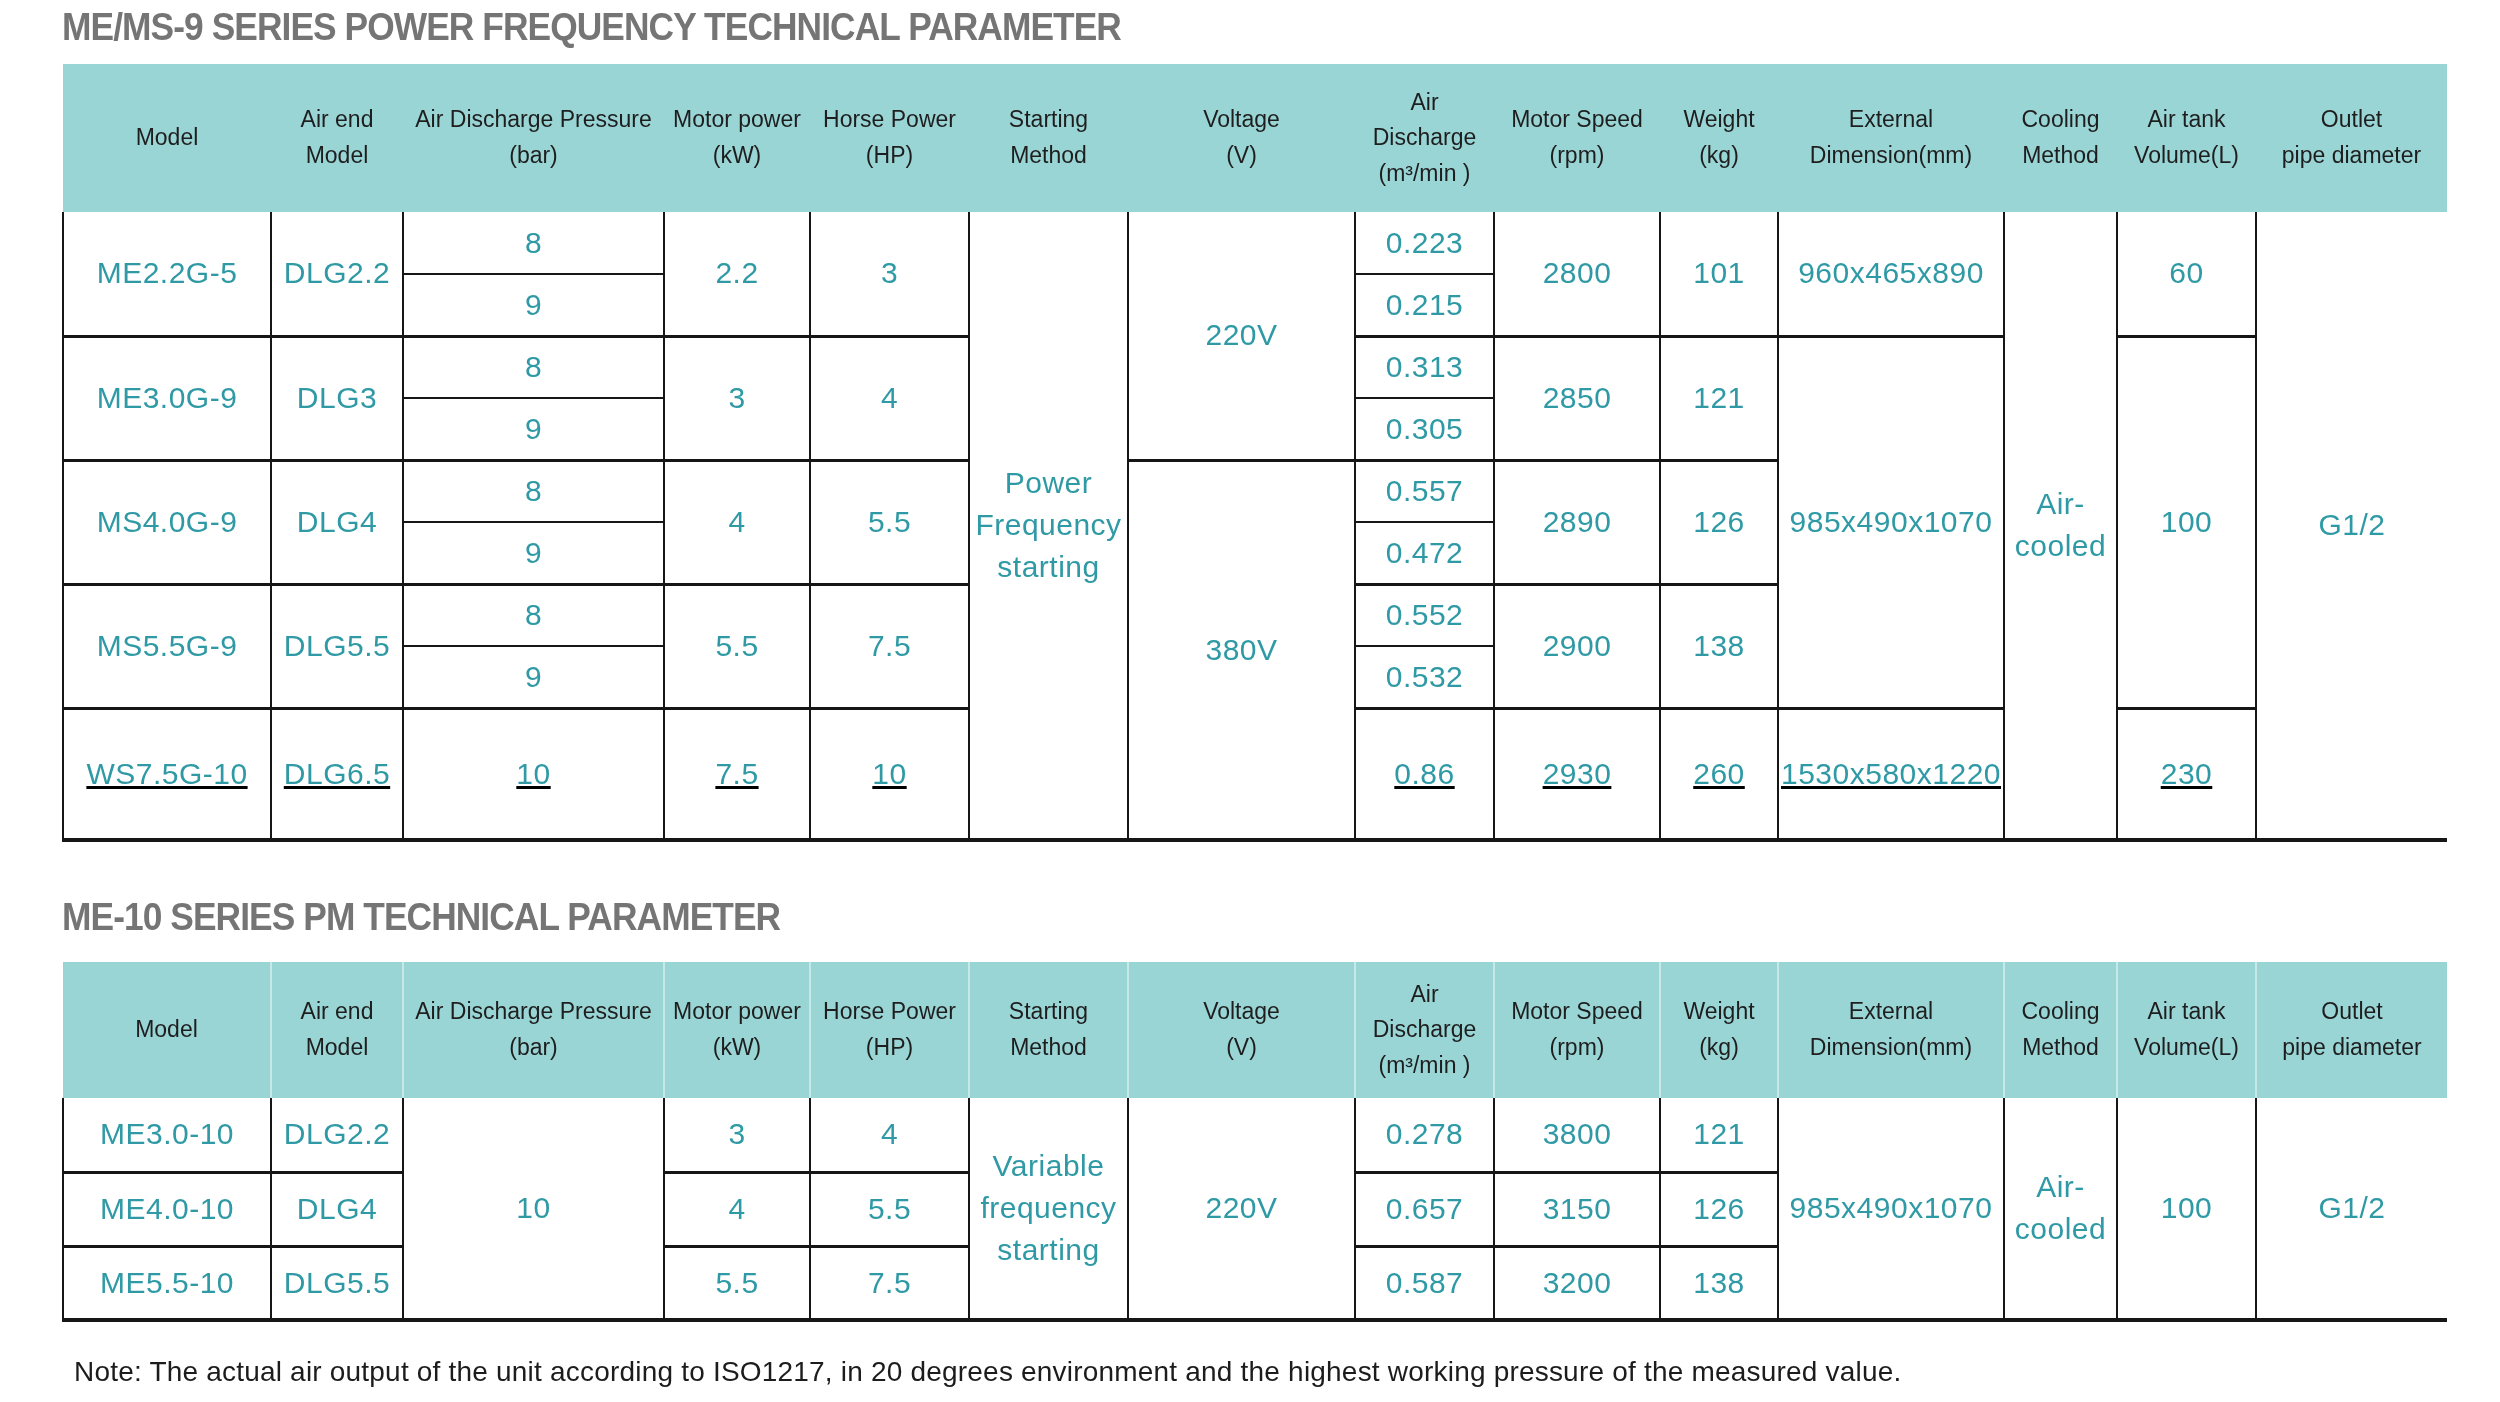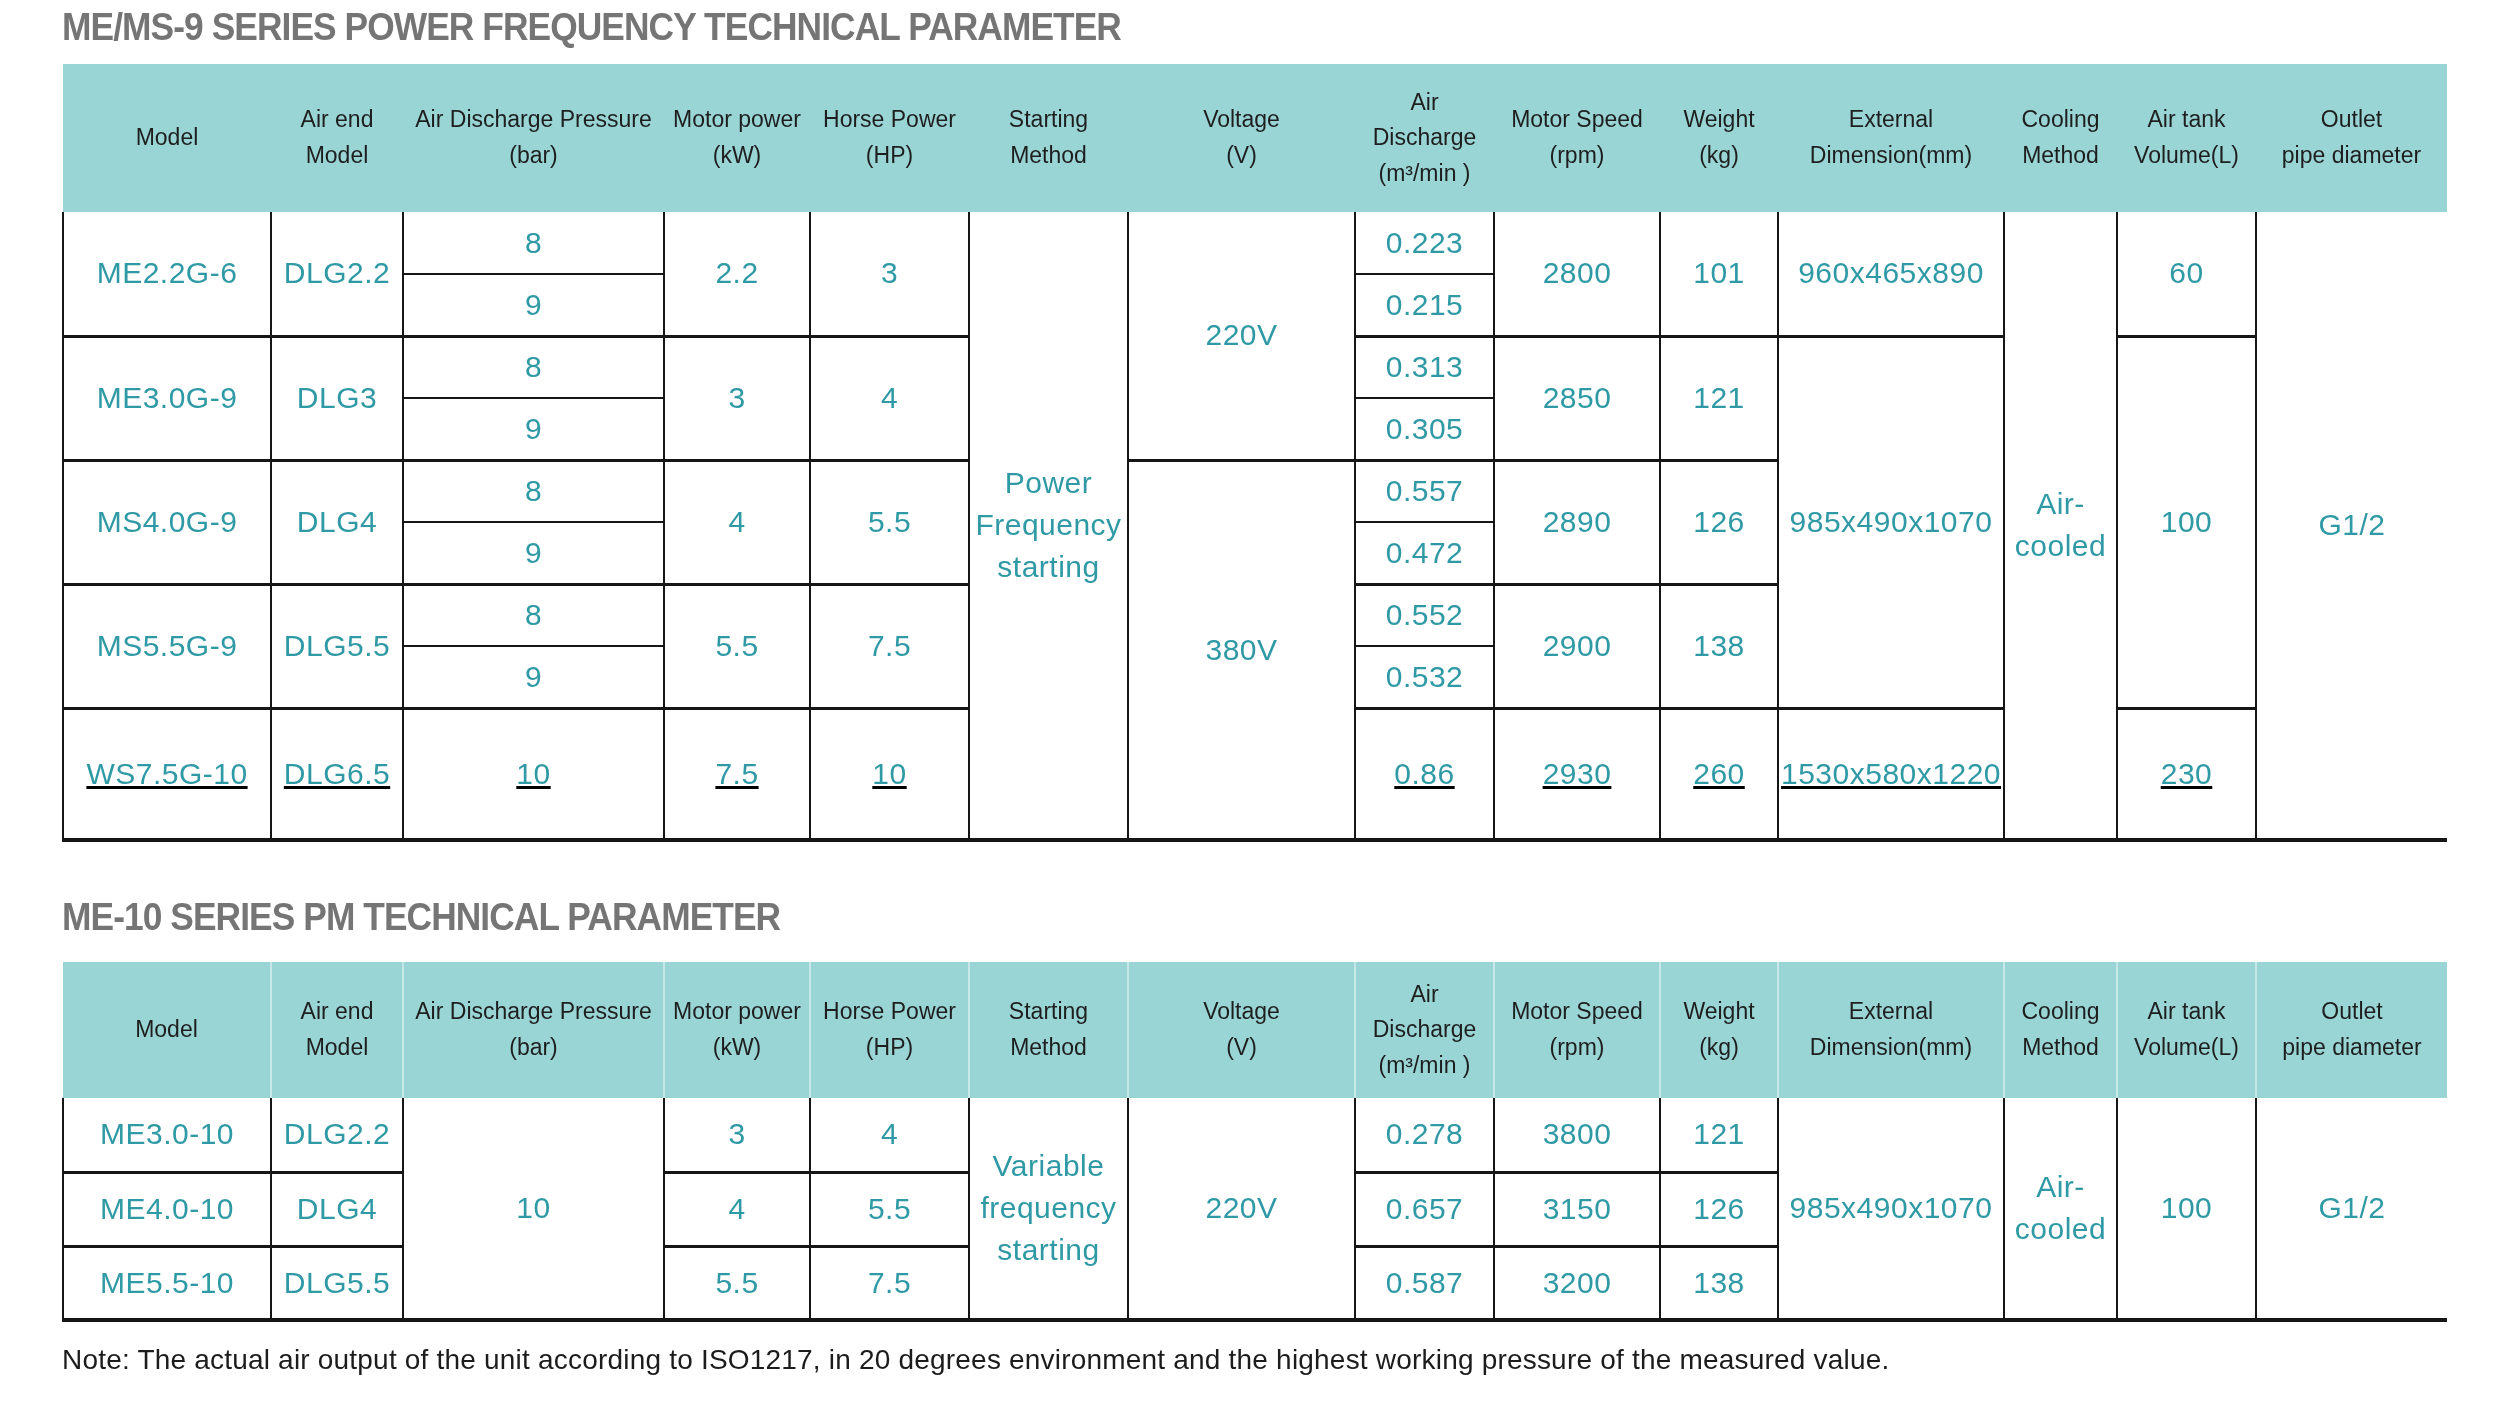"ME2.2G-6" td { text: ME2.2G-6 -> ME2.2G-5 }
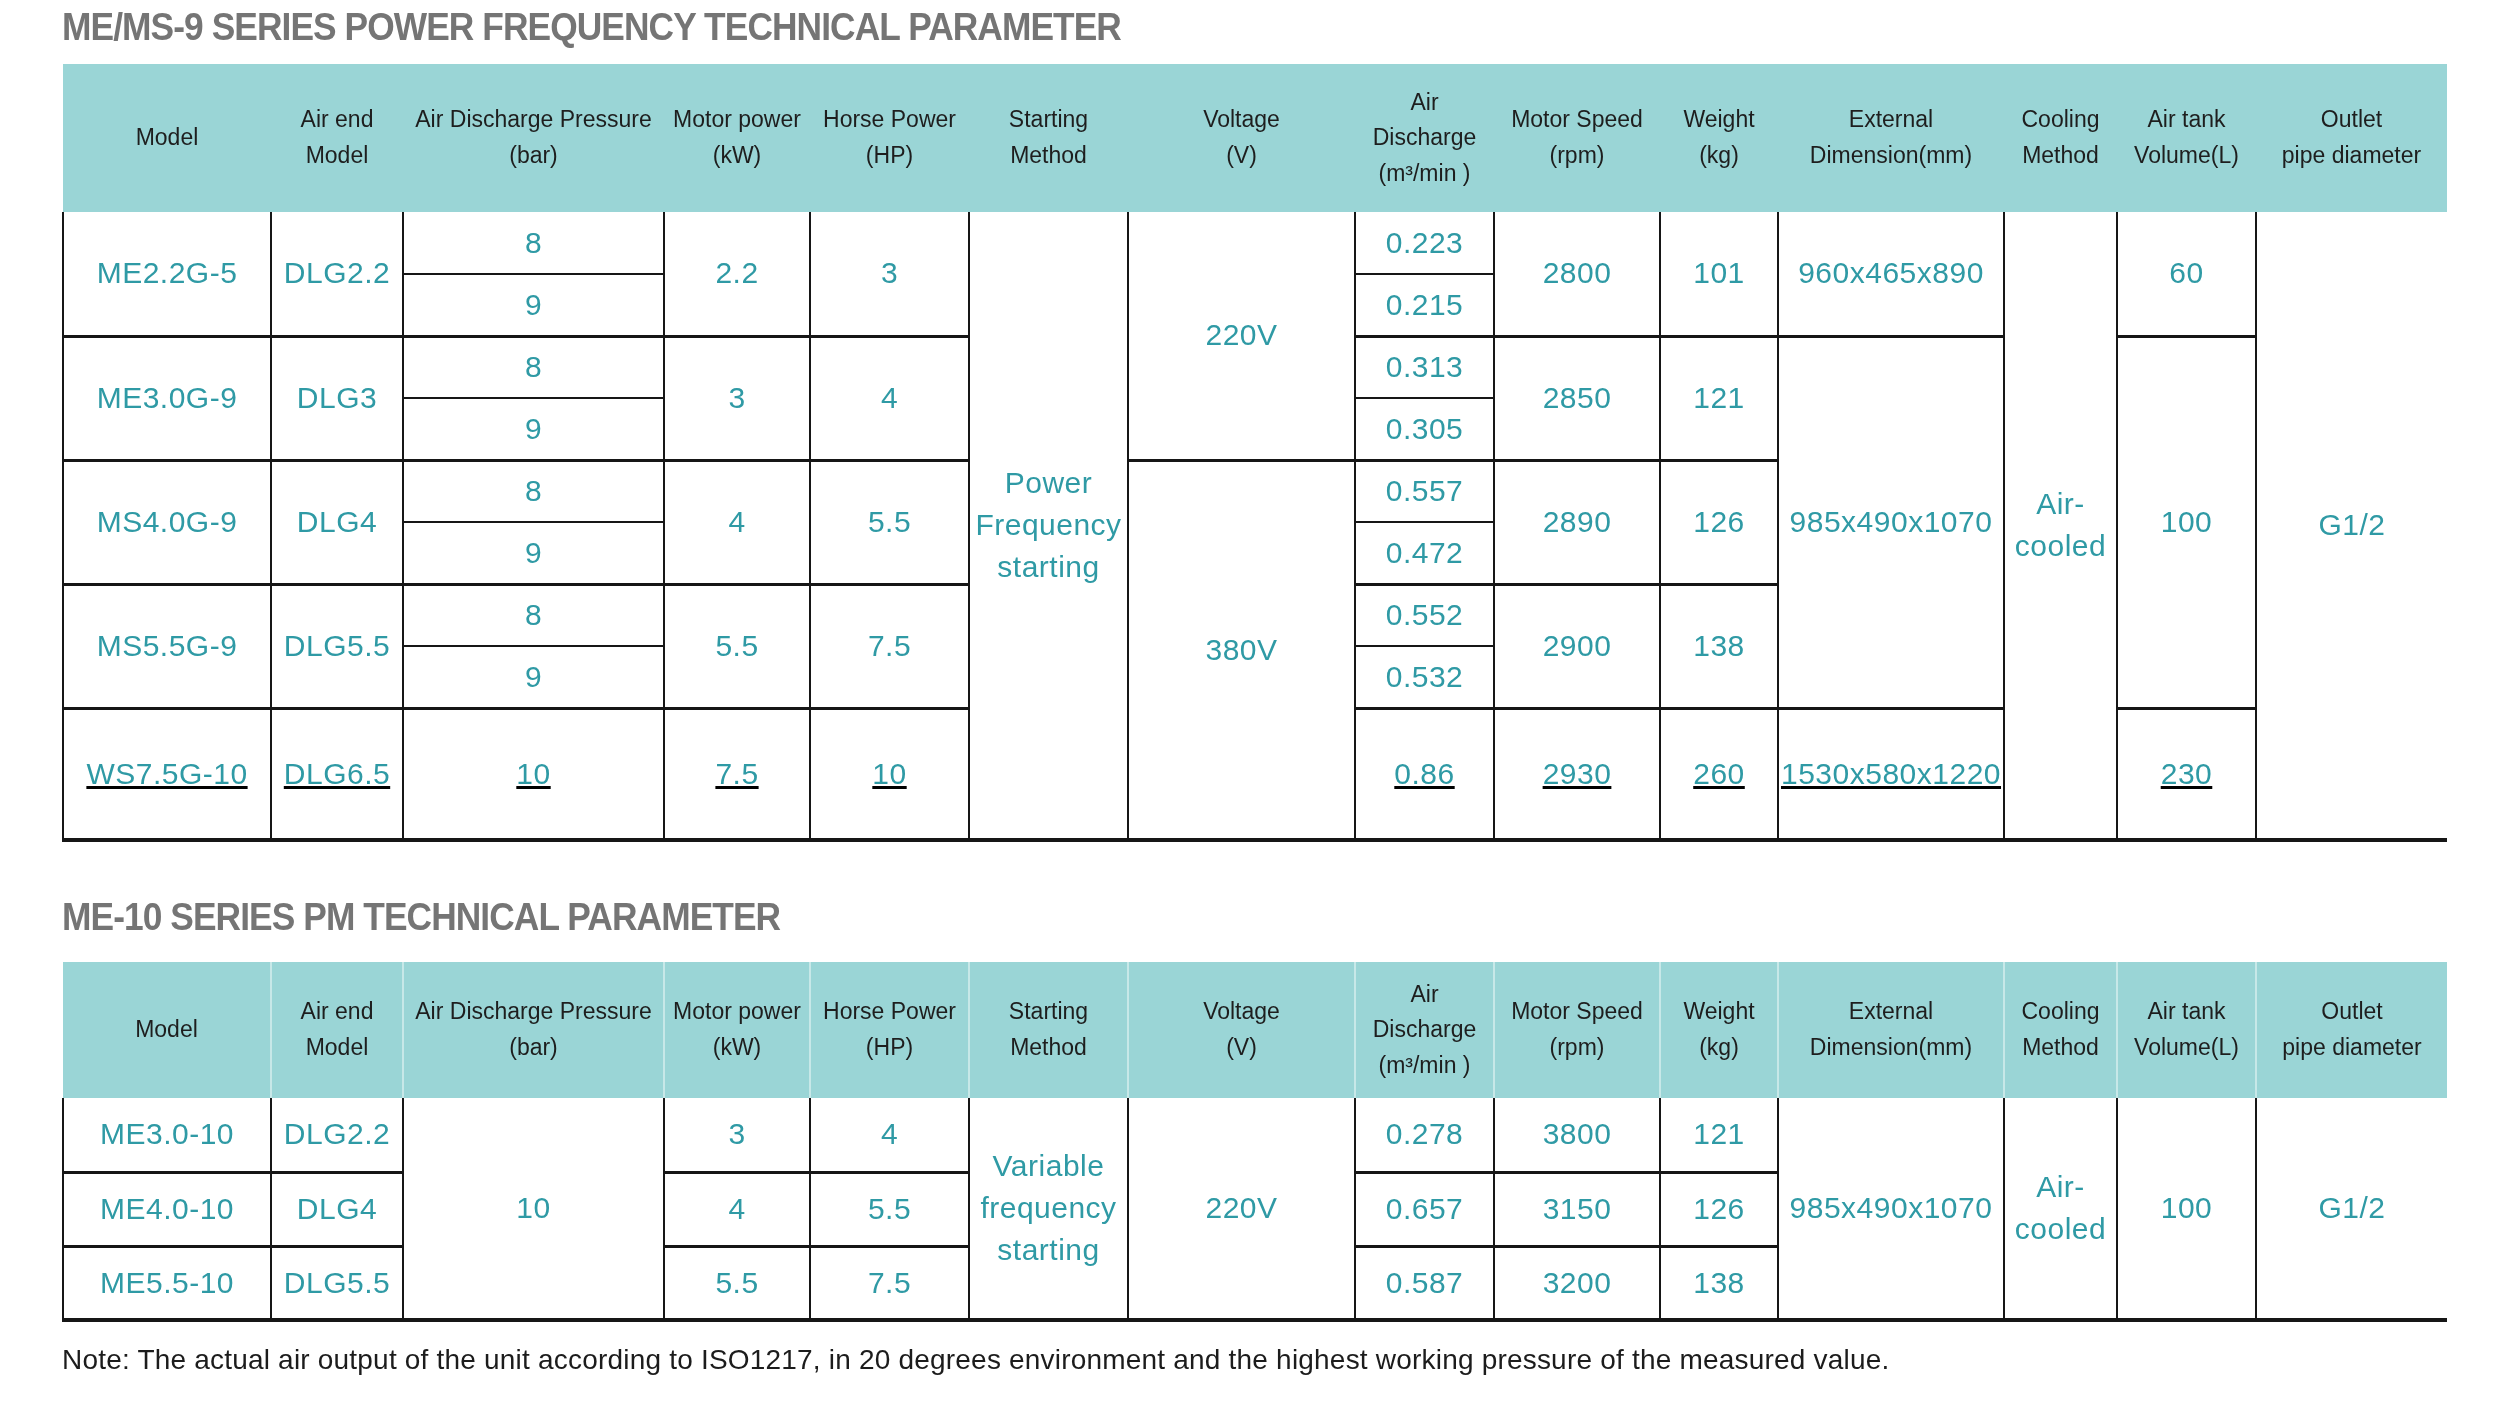"Note: The actual air output" .note { margin: 0 -> 12px }
